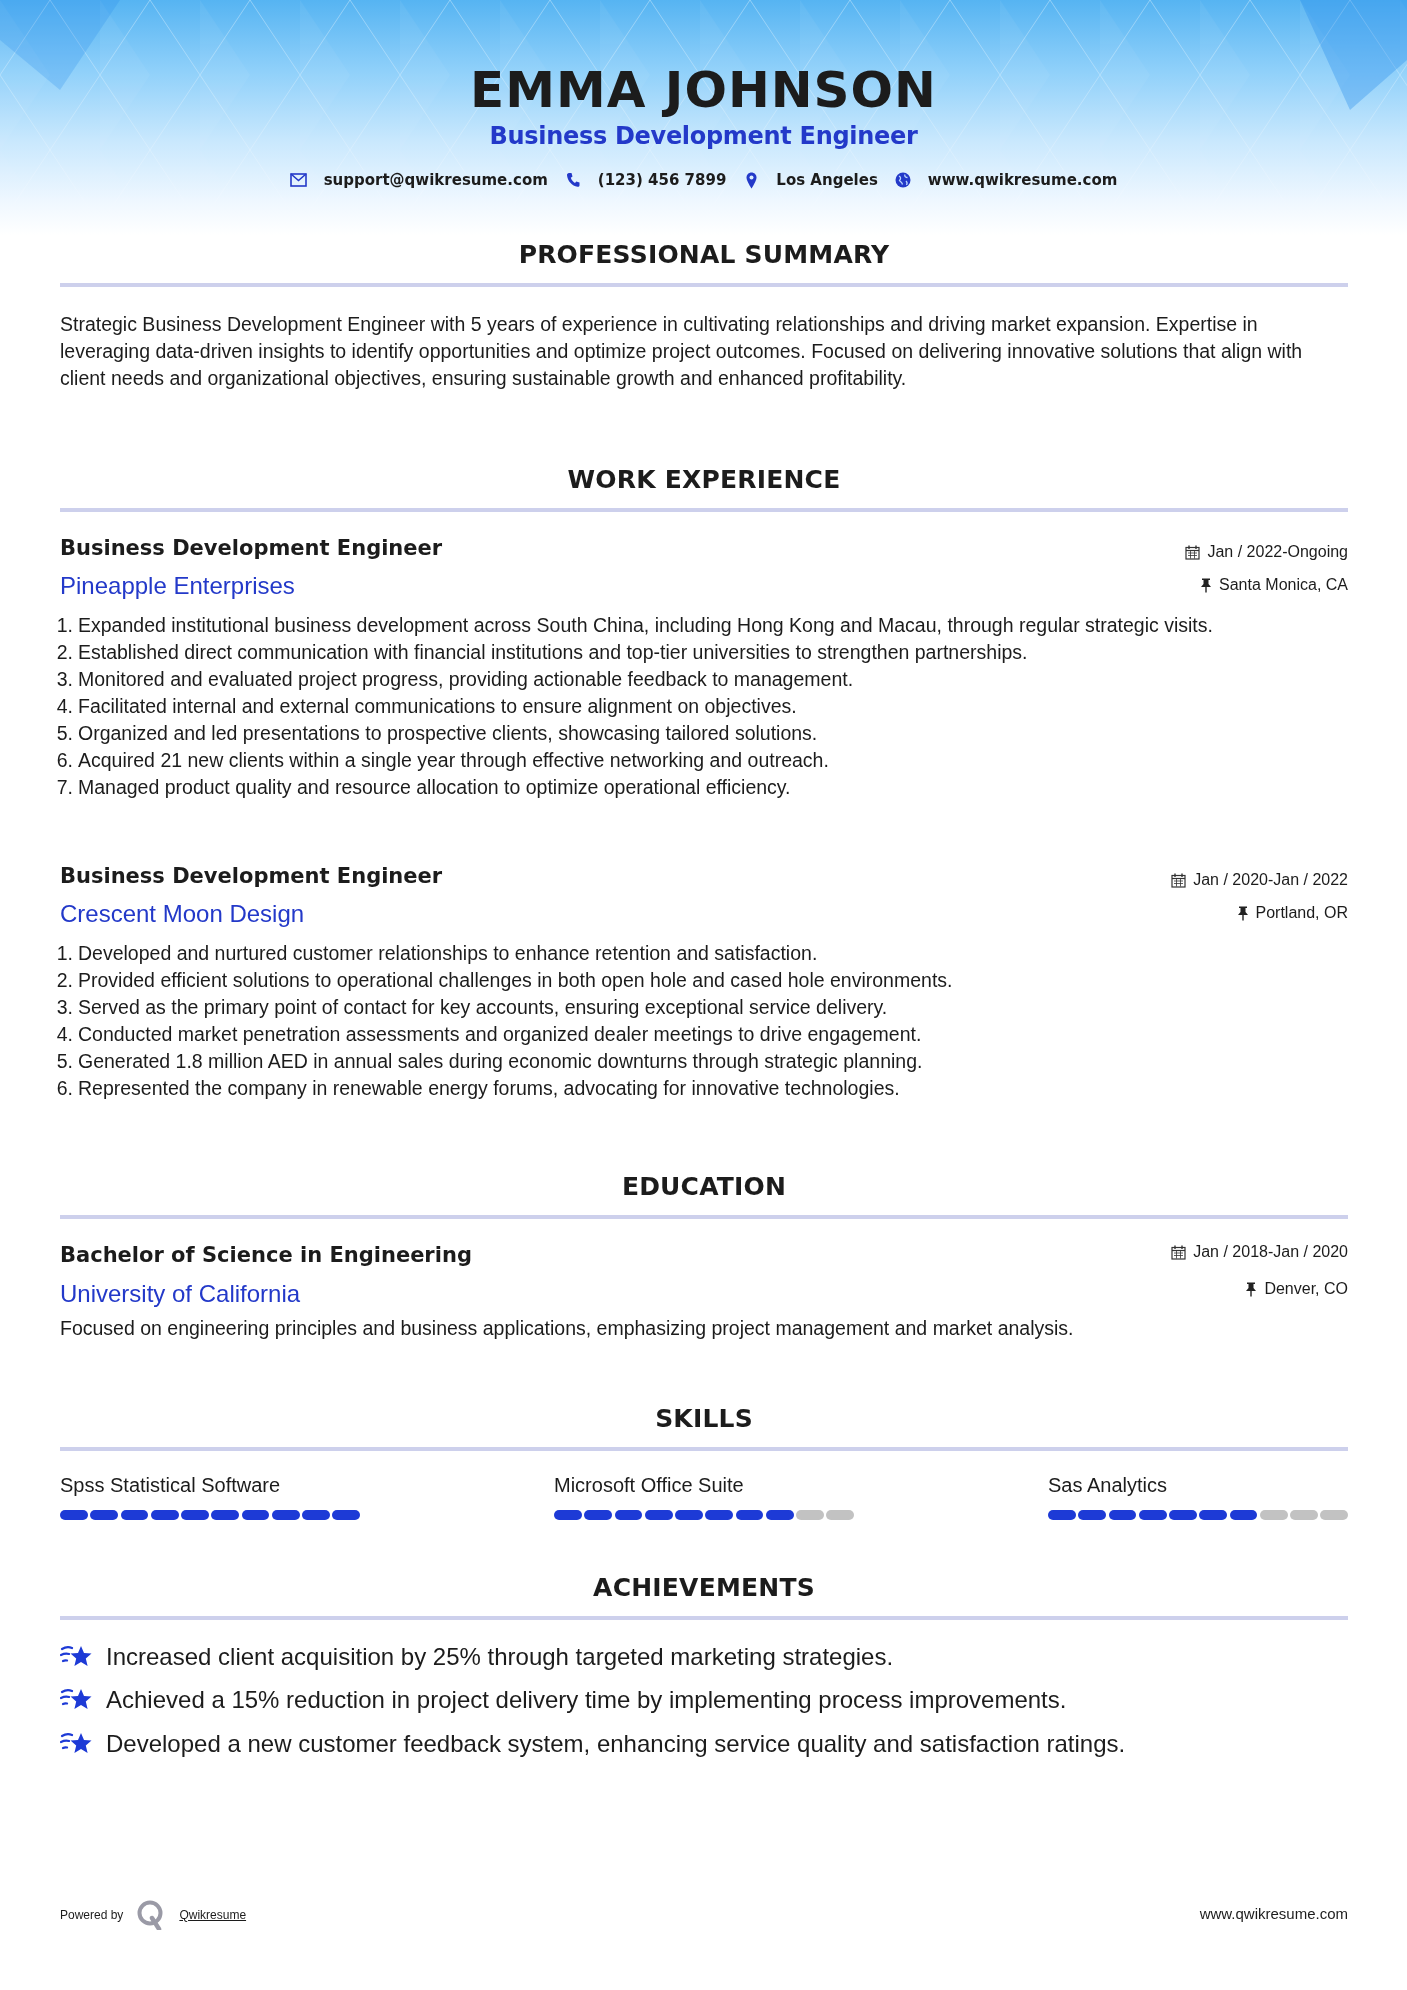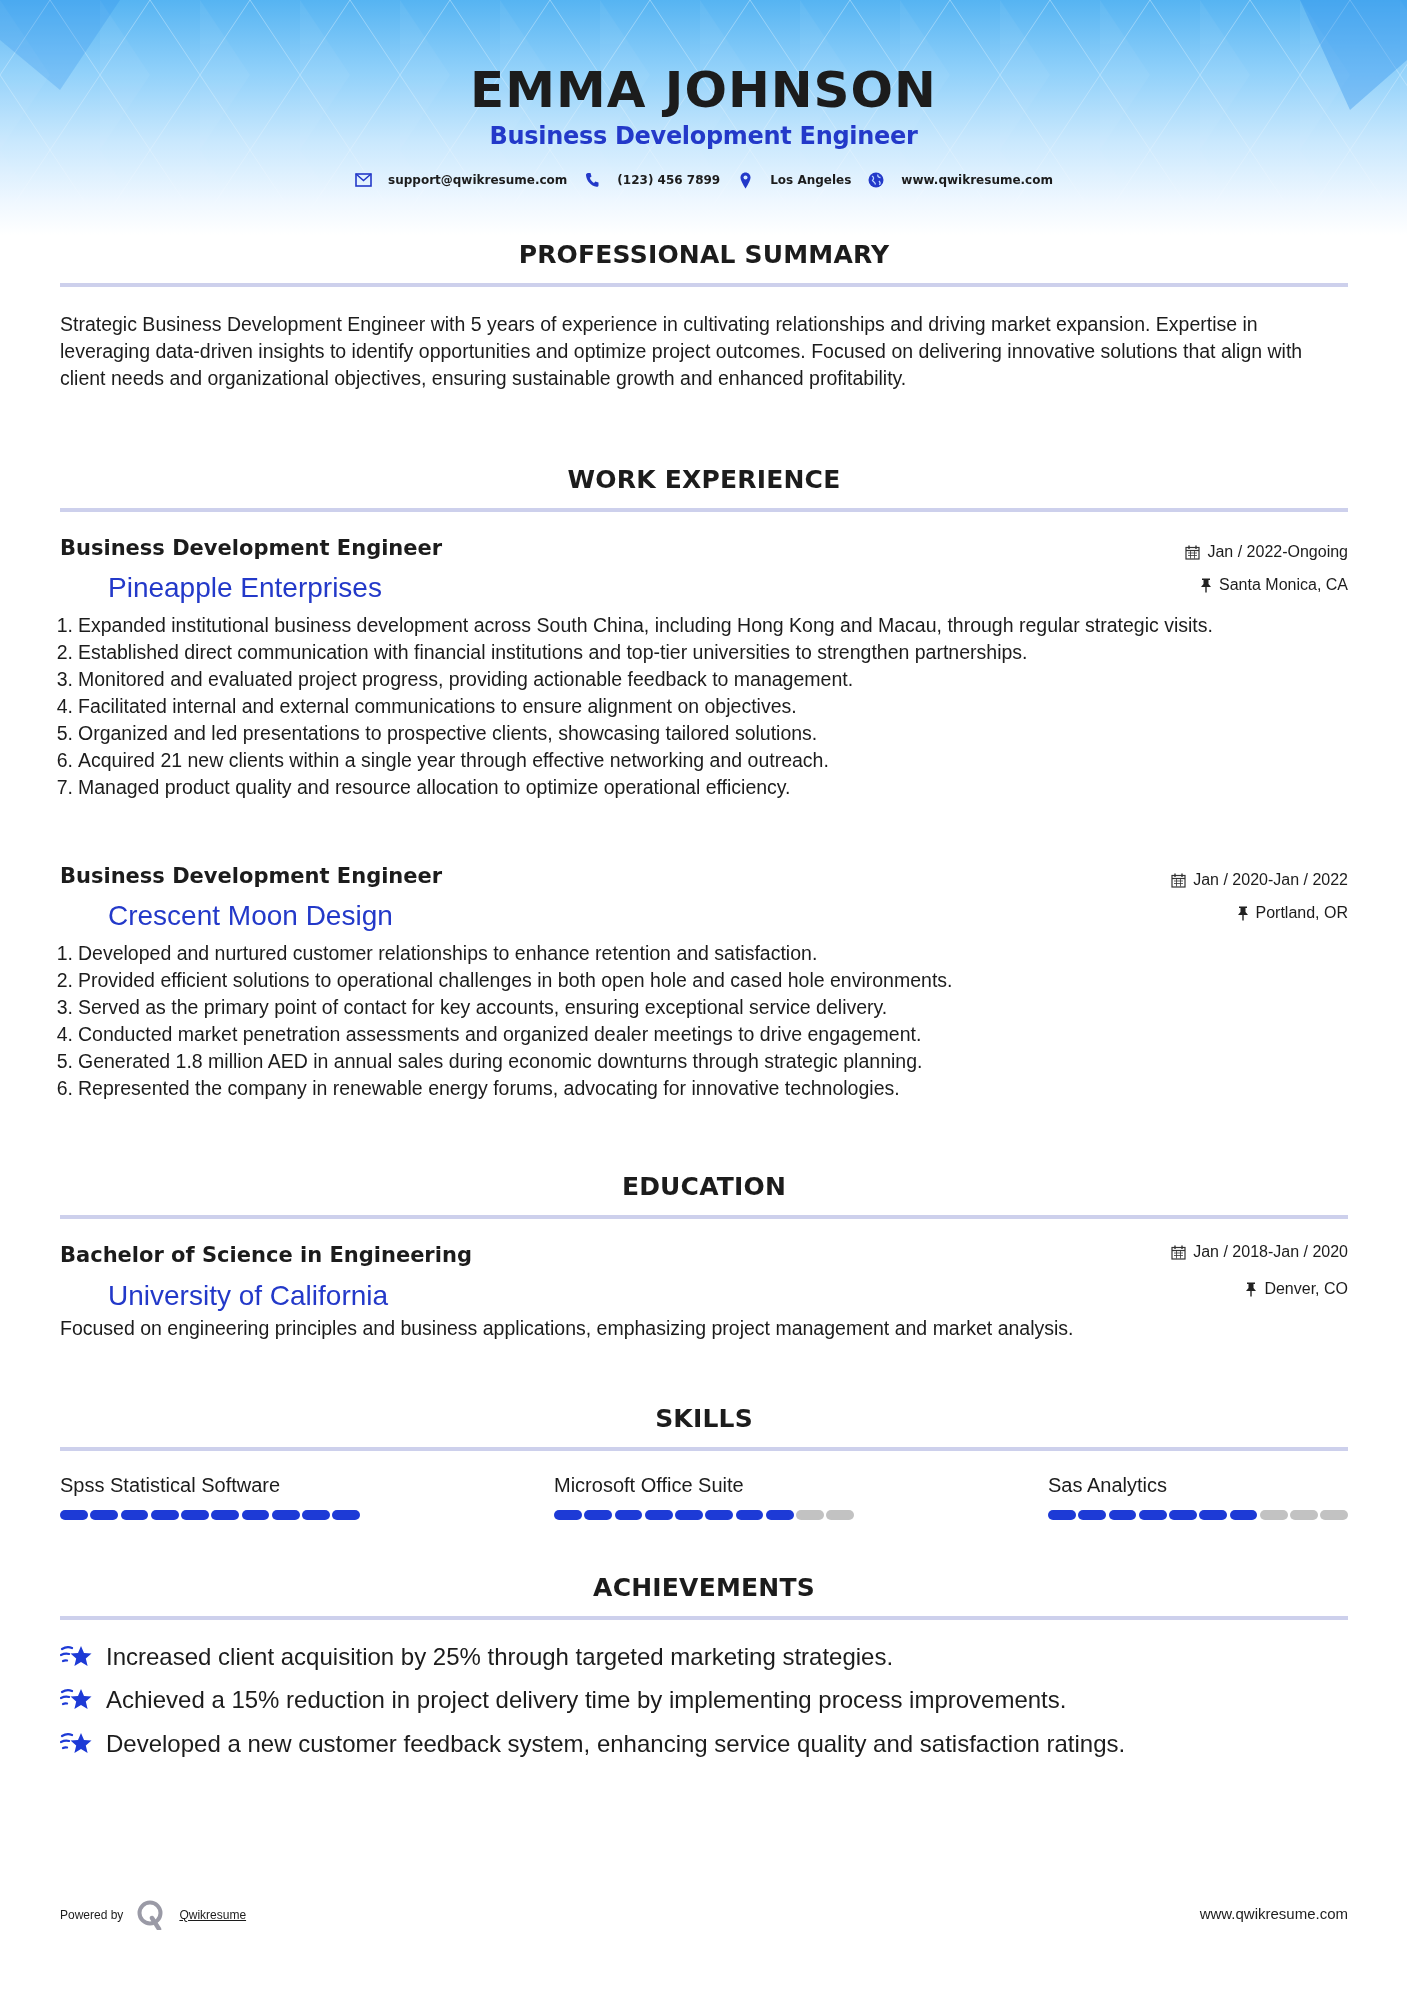"support@qwikresume.com" .contacts { font-size: 12px -> 15px }
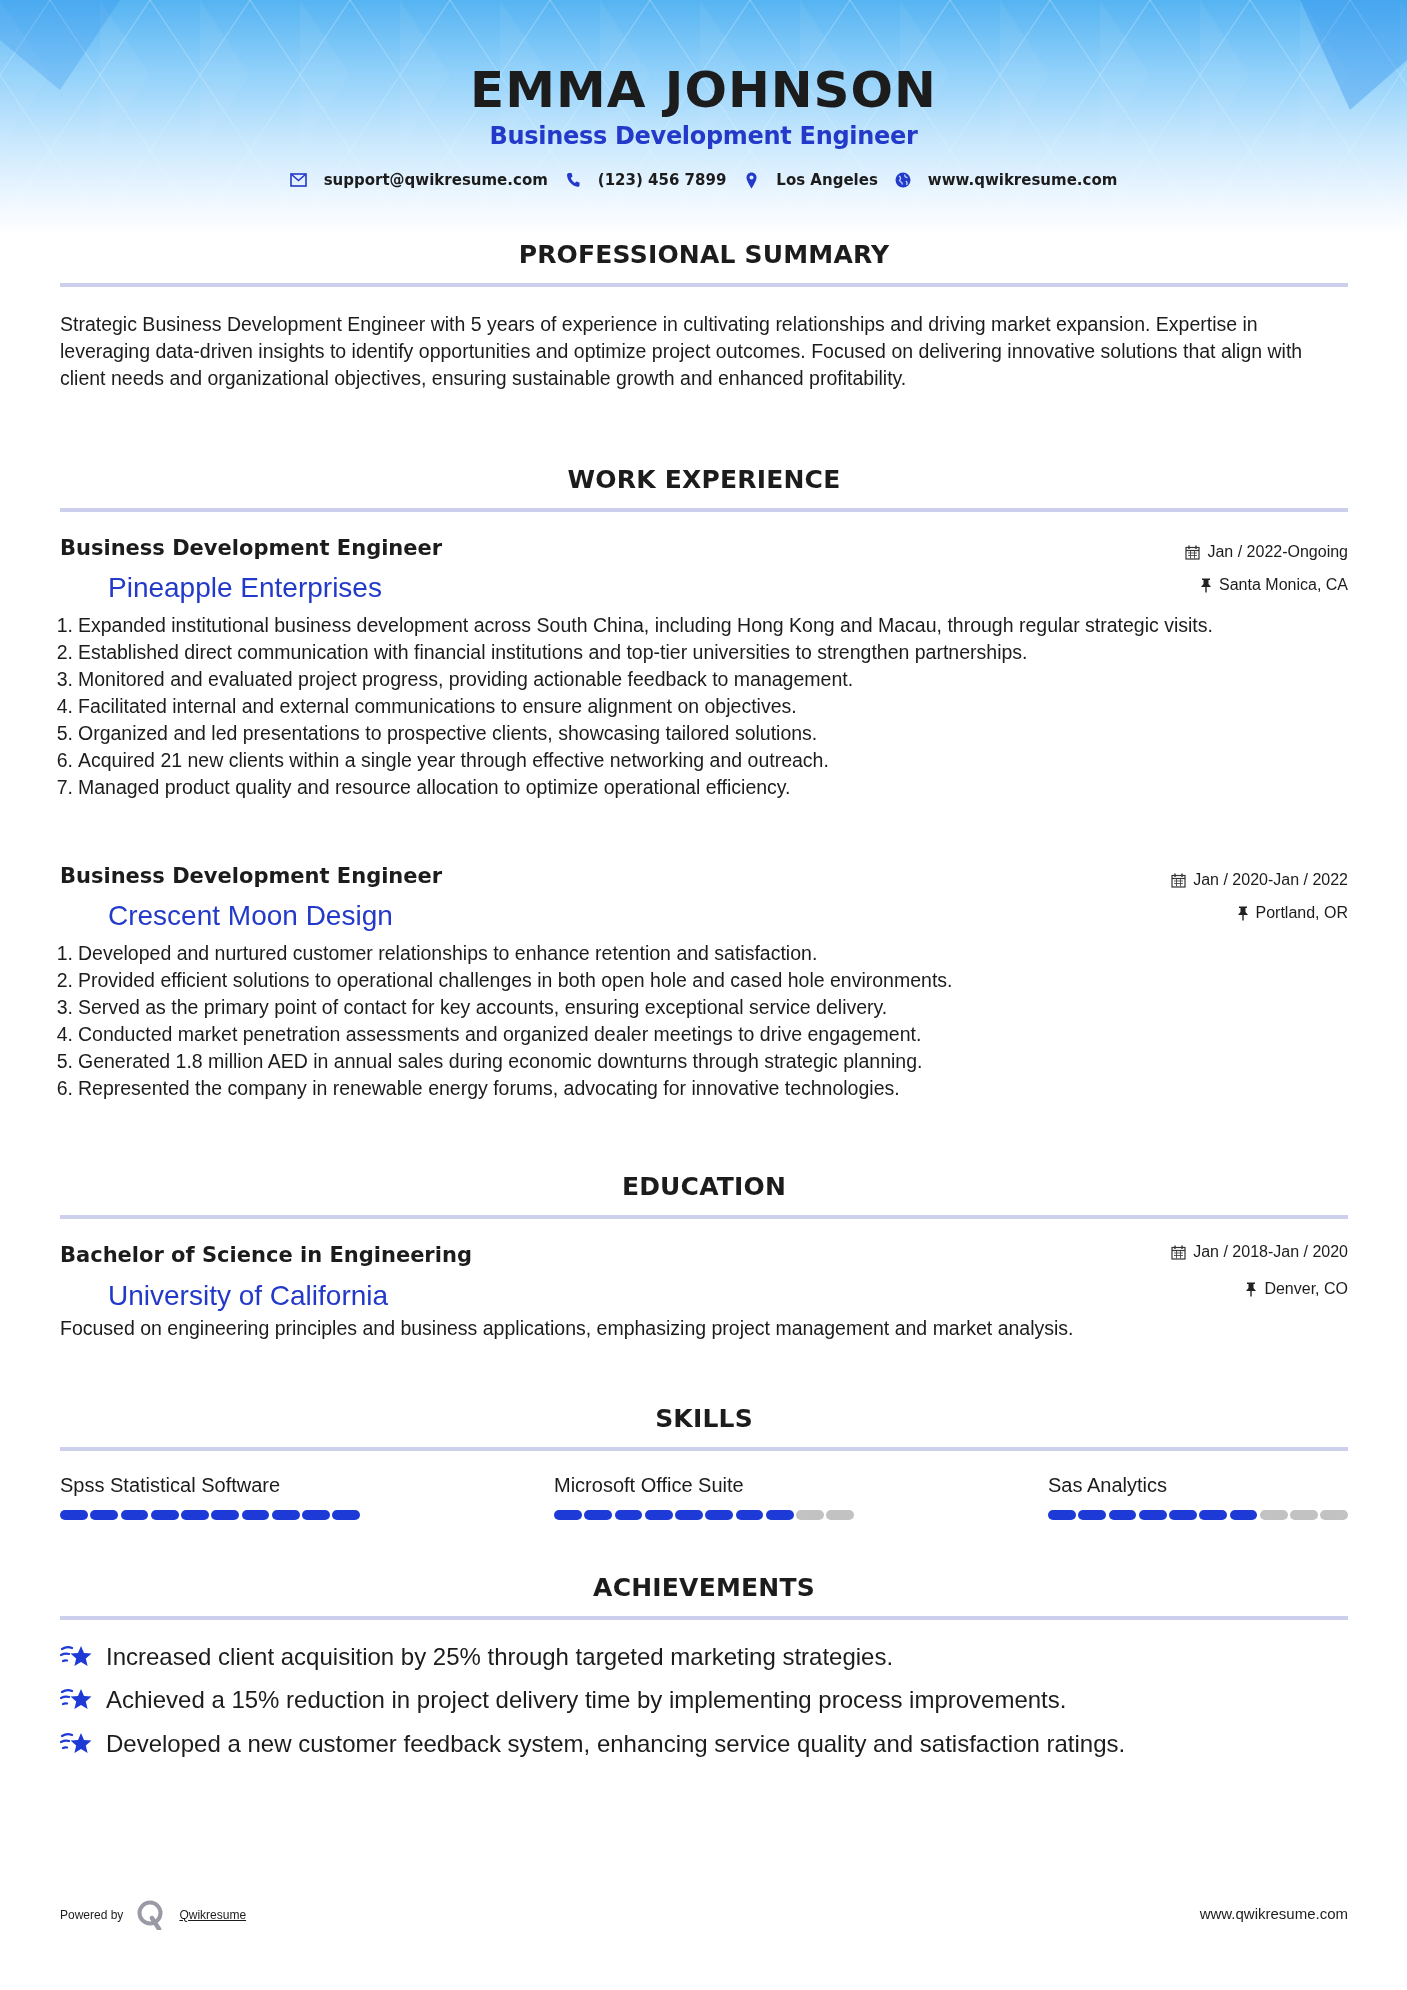"Pineapple Enterprises" .company { font-size: 28px -> 24px; margin-left: 48px -> none }
